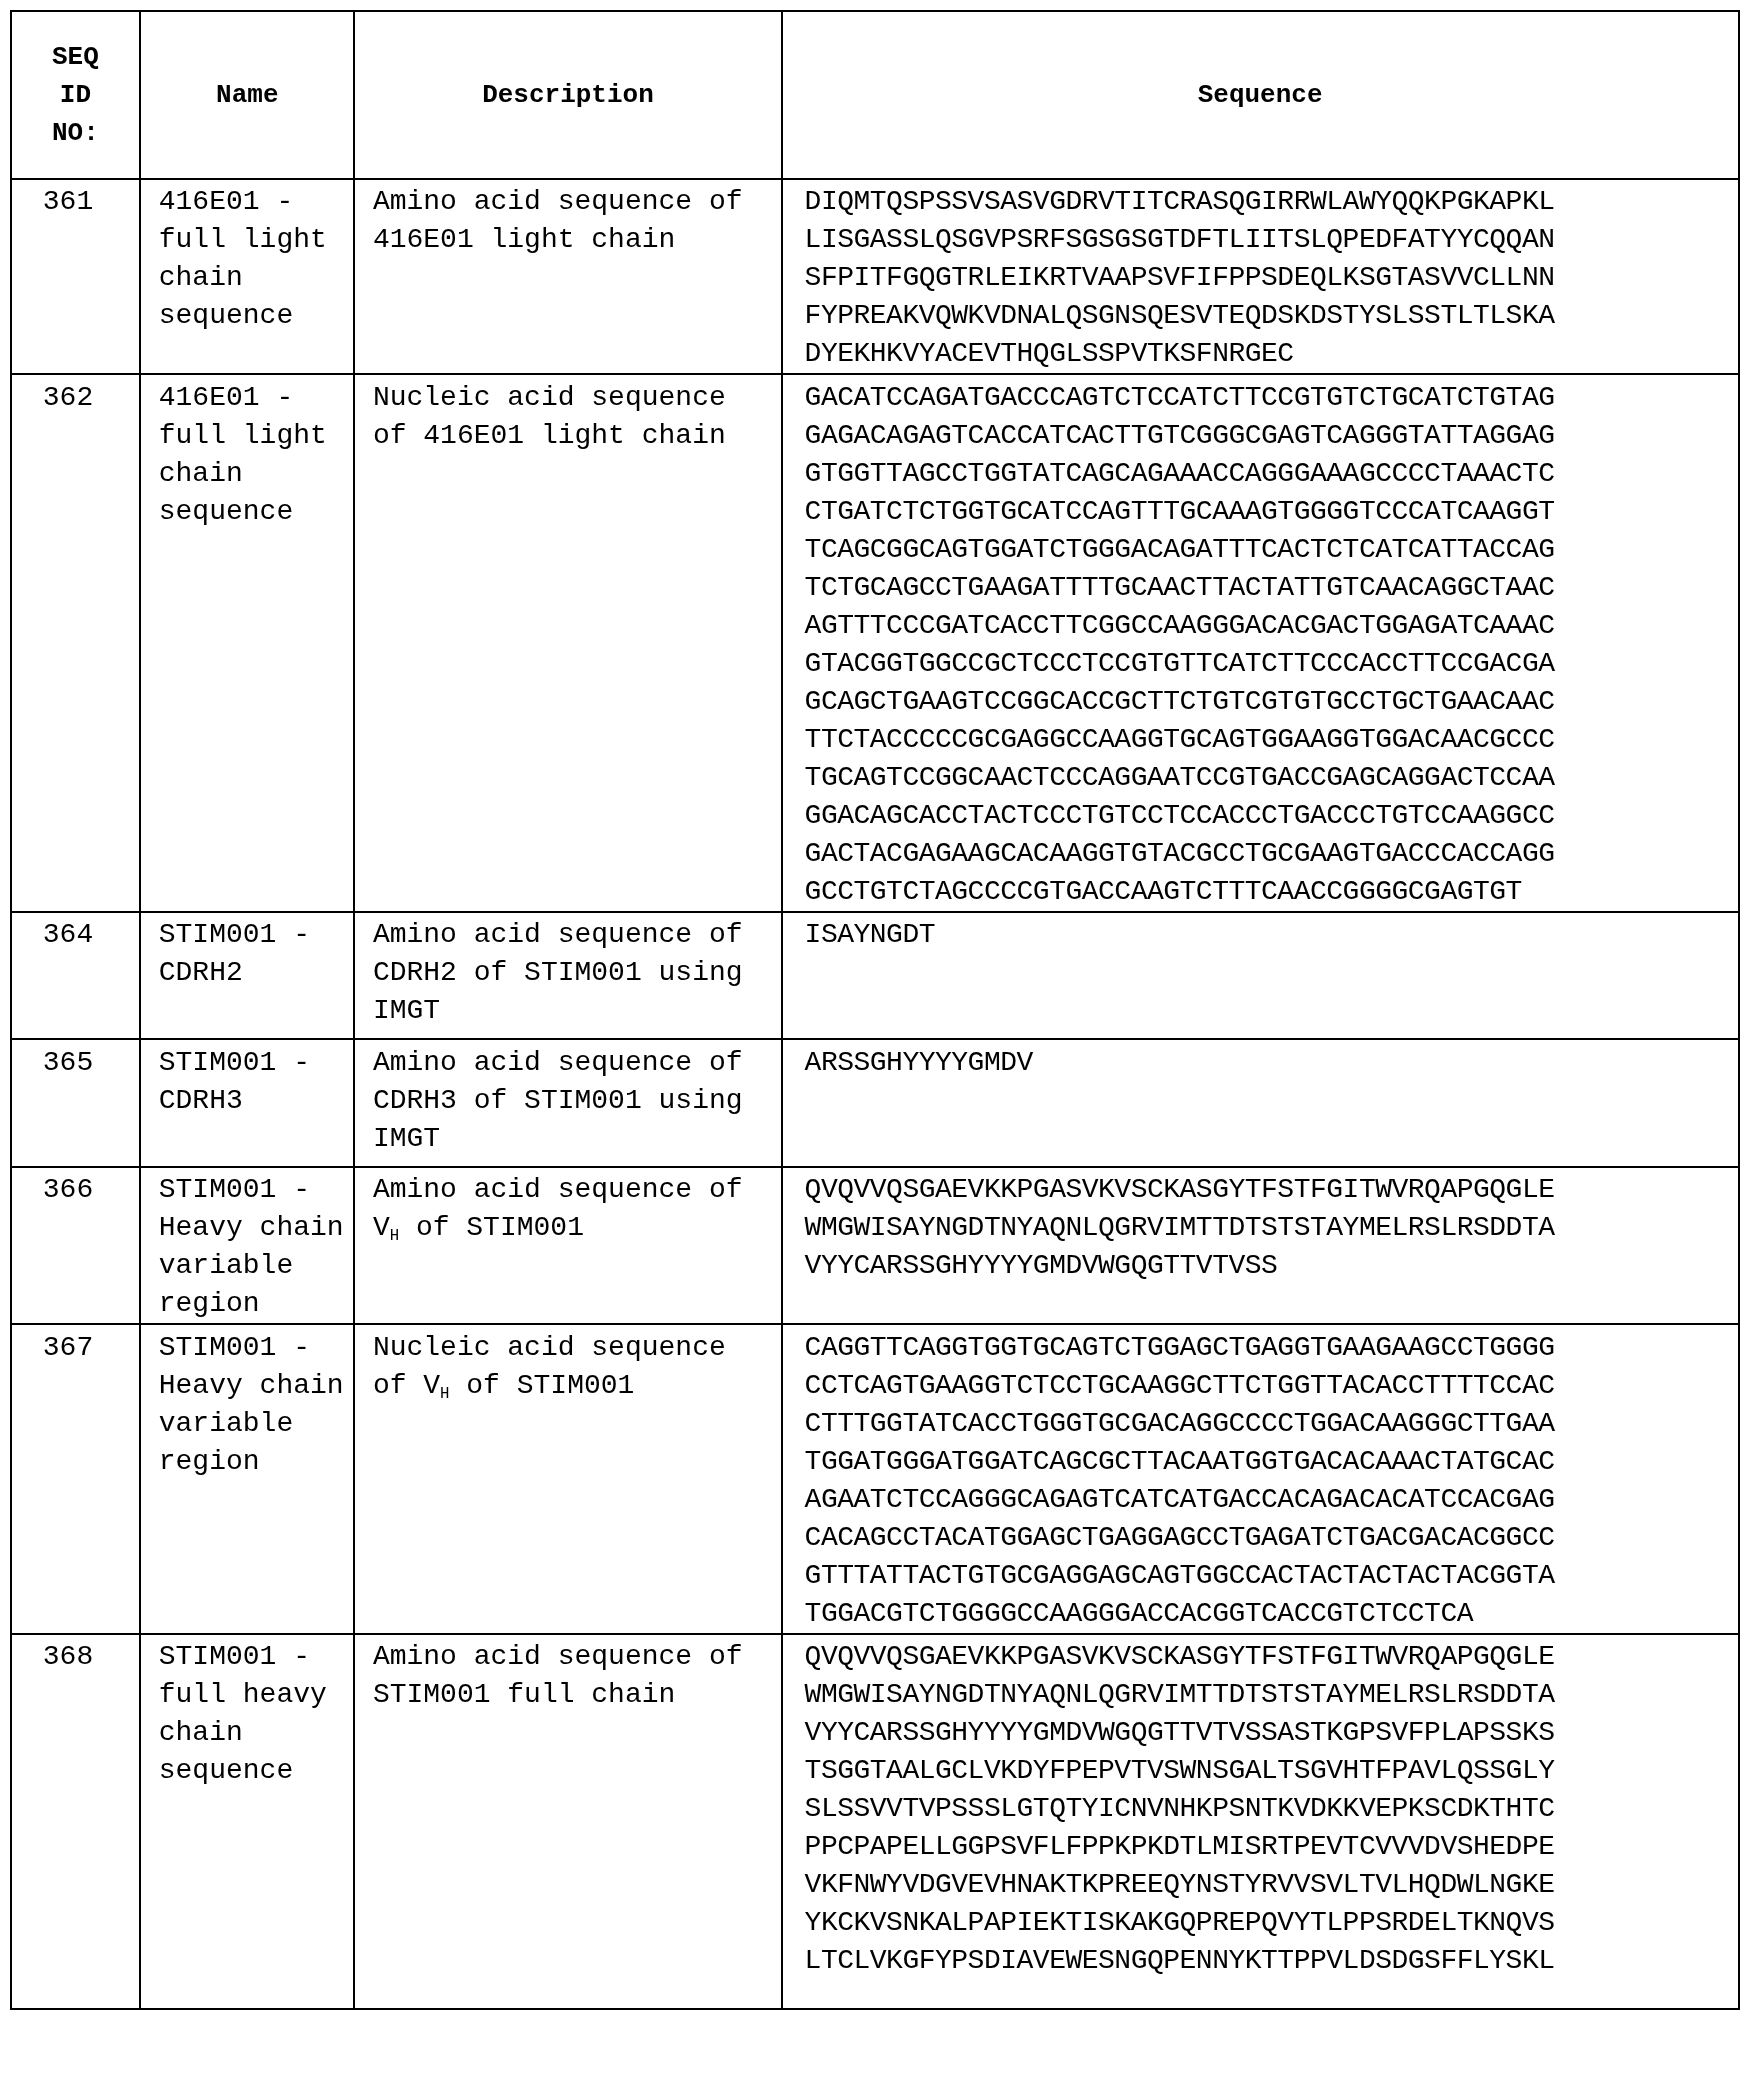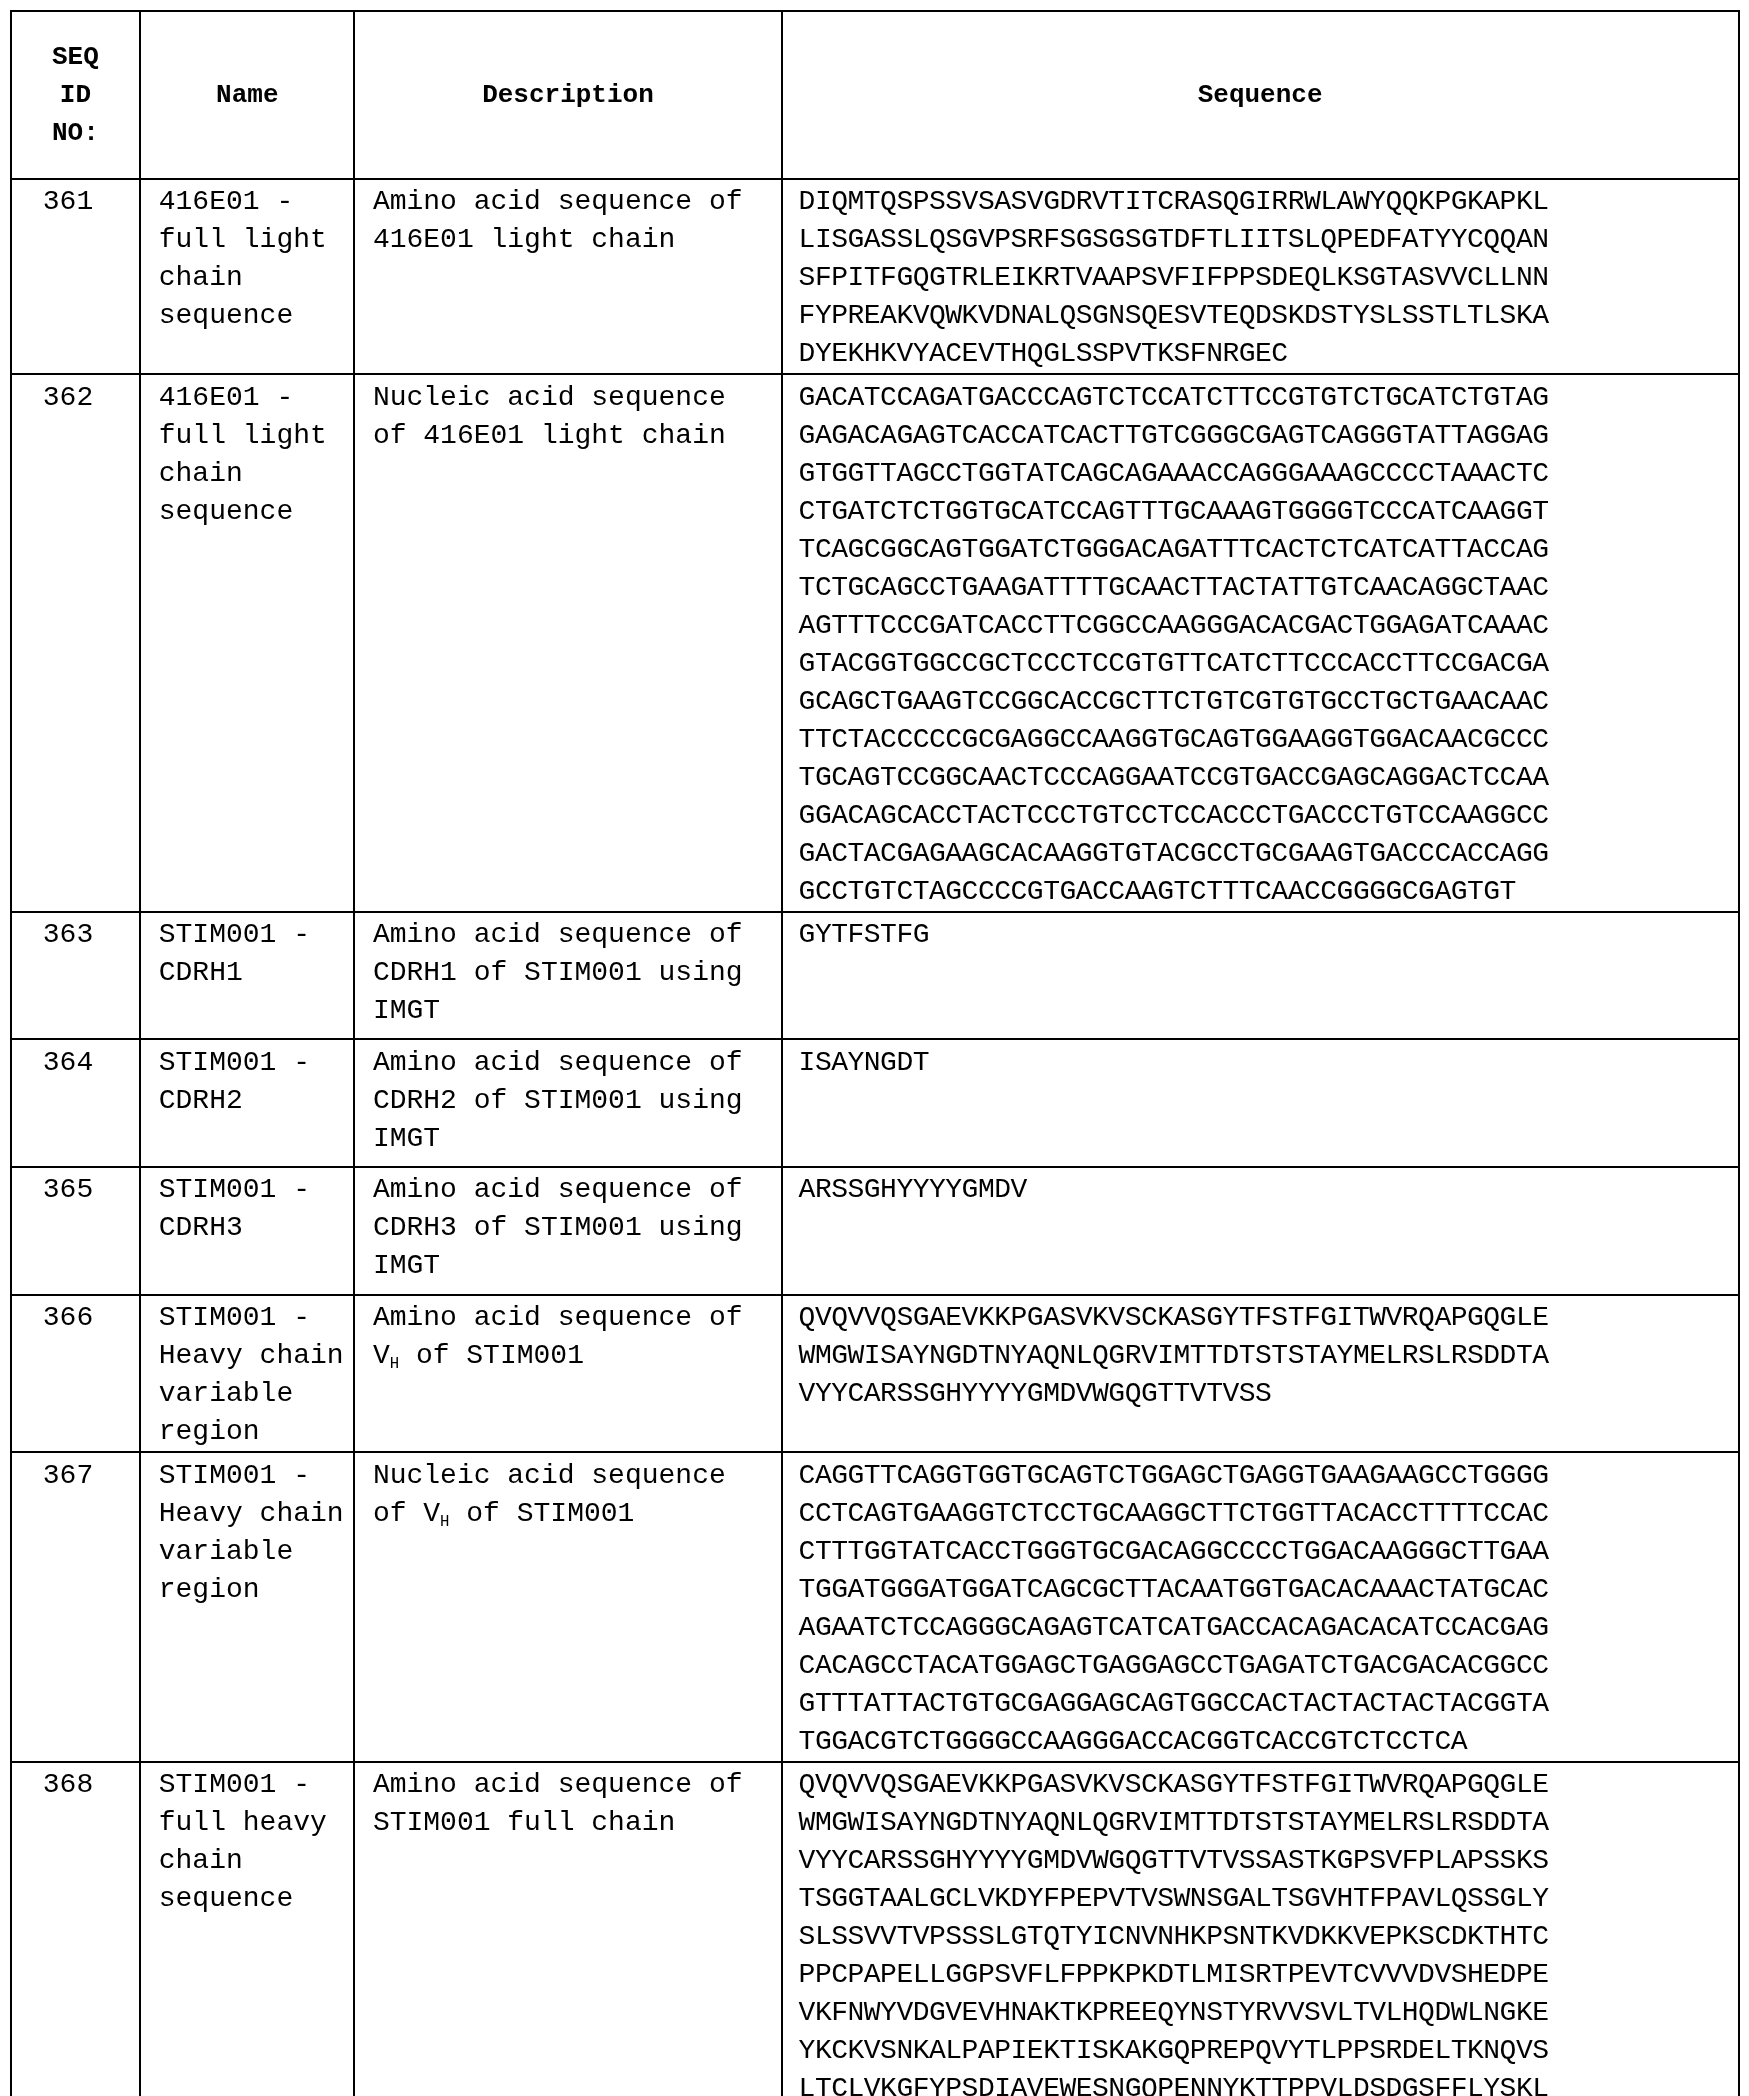"DIQMTQSPSSVSASVGDRVTITCRASQGIRRWLAWYQQKP" td.seq .cell-text { padding-left: 16px -> 22px }
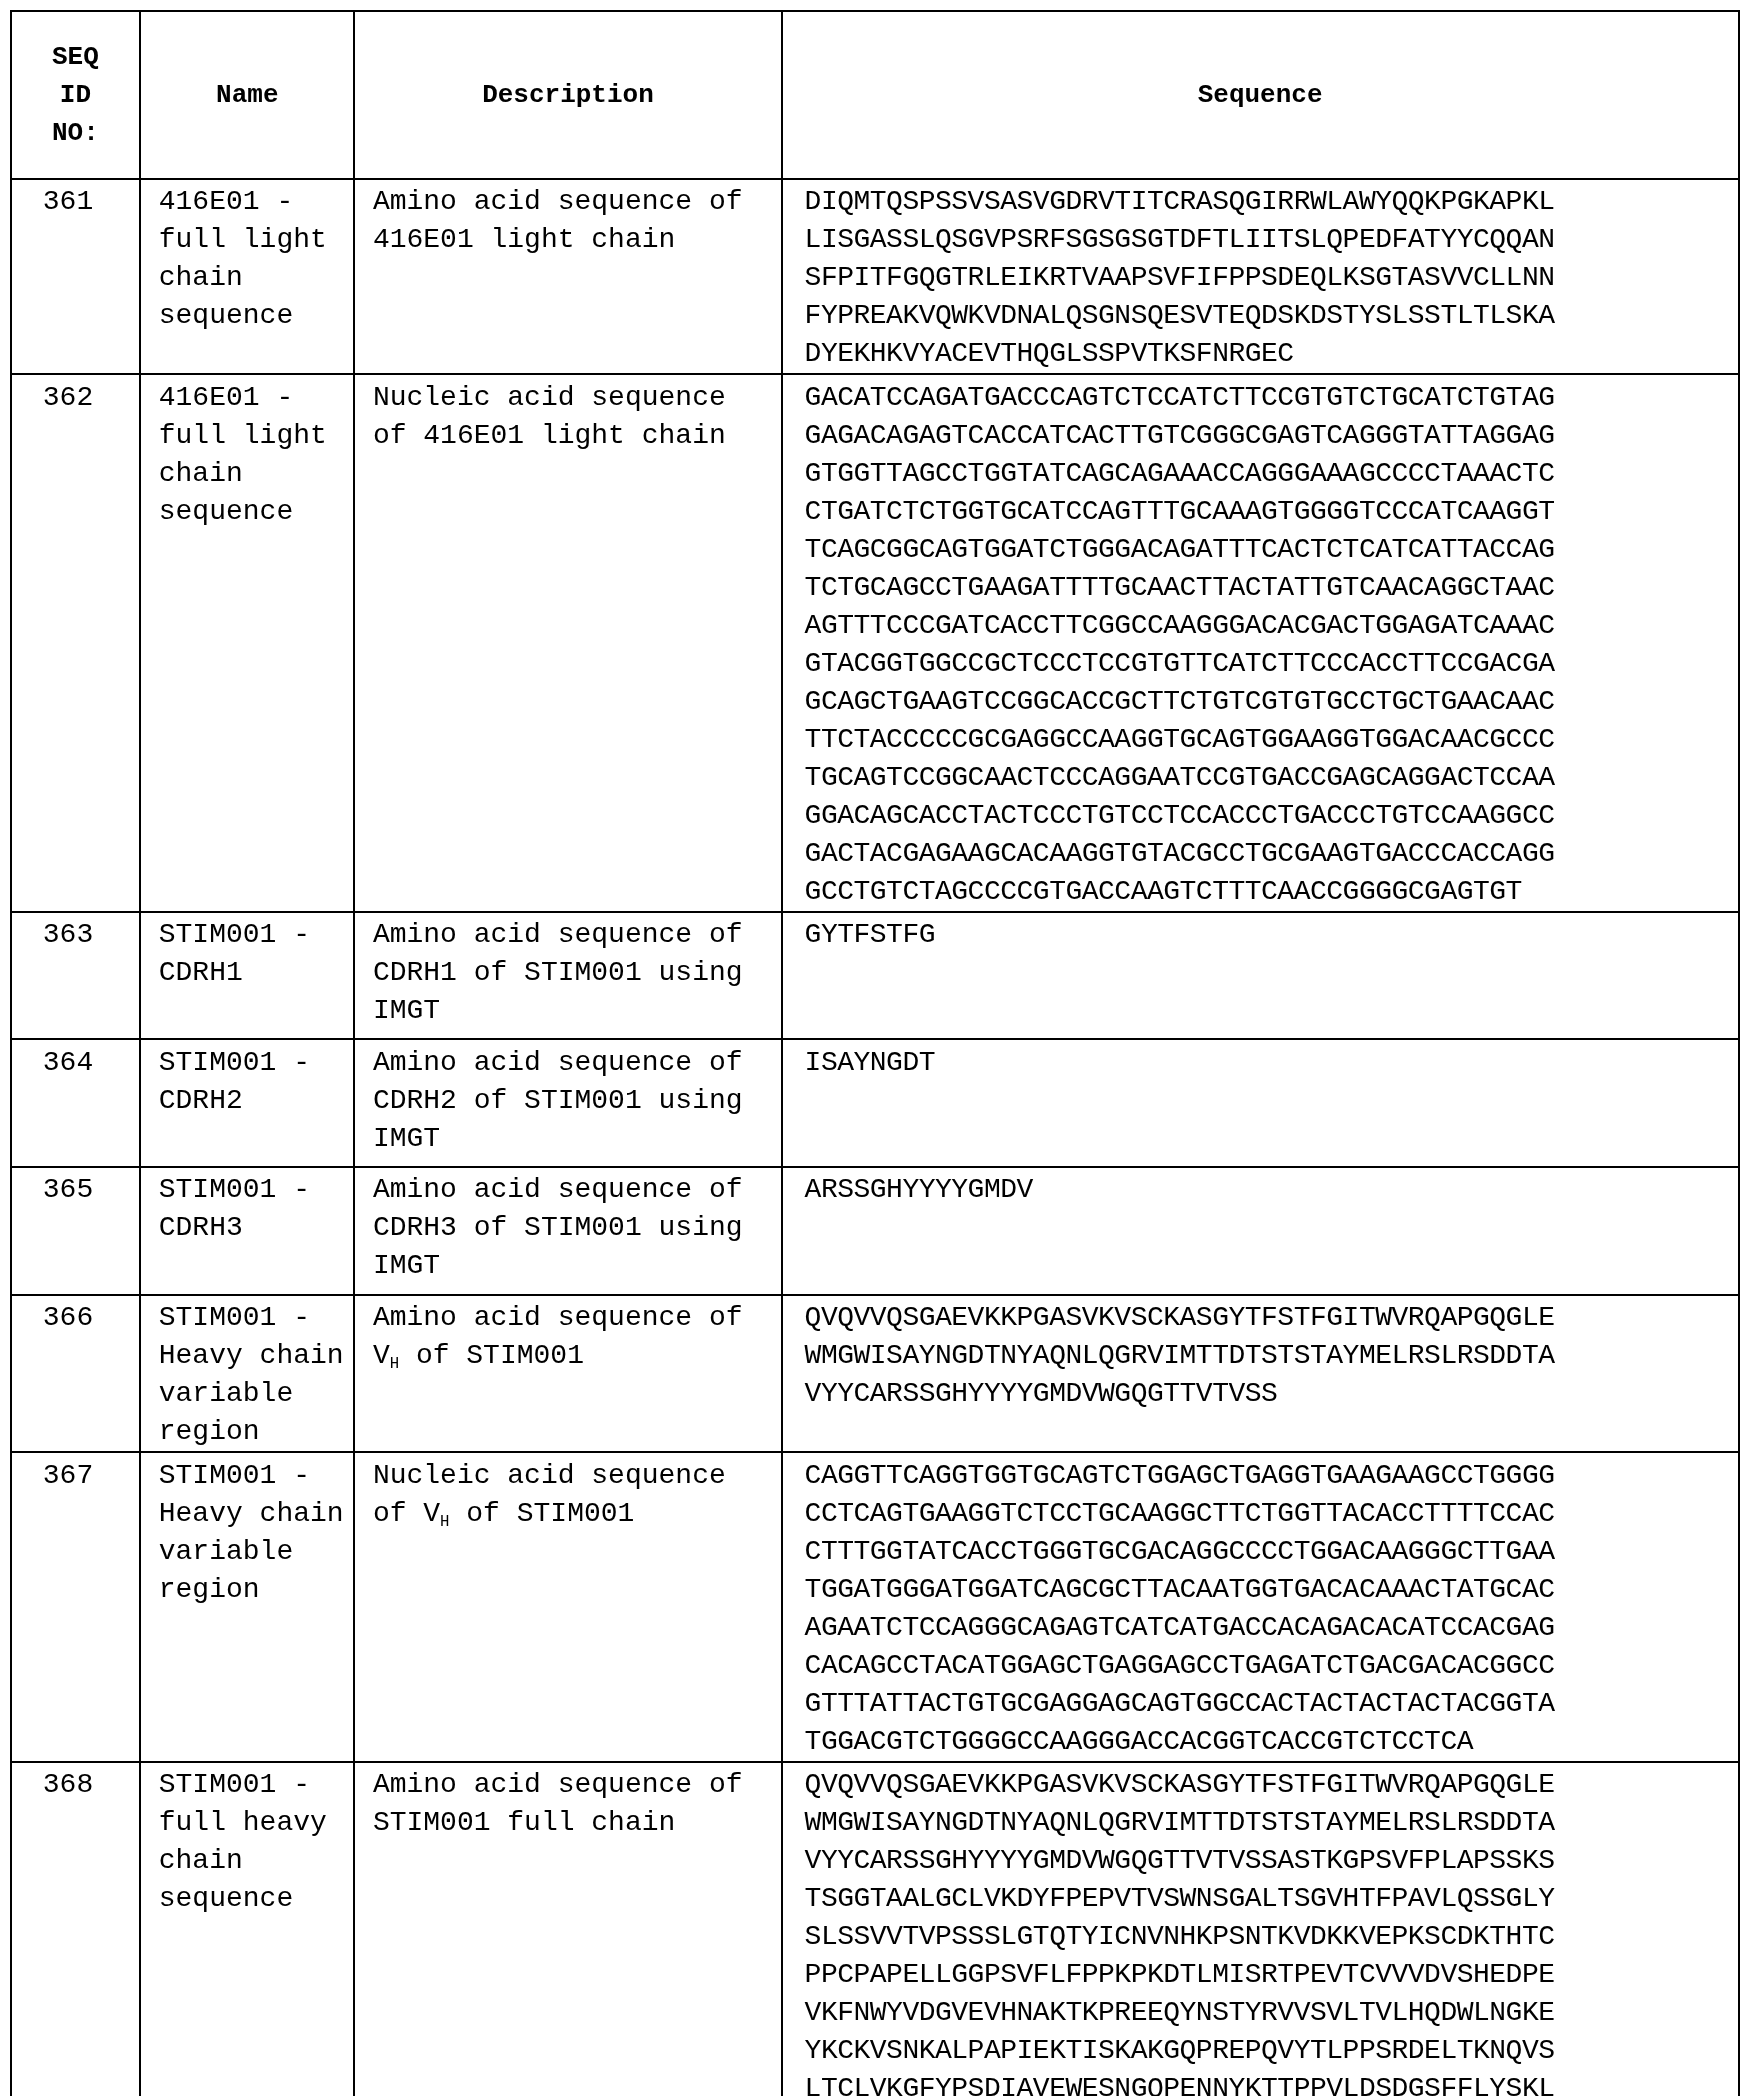"363" tr { html: <tr> <td> <div>363</div> </td> <td> <div>STIM001 - CDRH1</div> </td> <td> <div><span>Amino acid sequence of CDRH1 of STIM001 using IMGT</span><span></span><span></span></div> </td> <td> <div><span>GYTFSTFG</span></div> </td> </tr> -> none }
